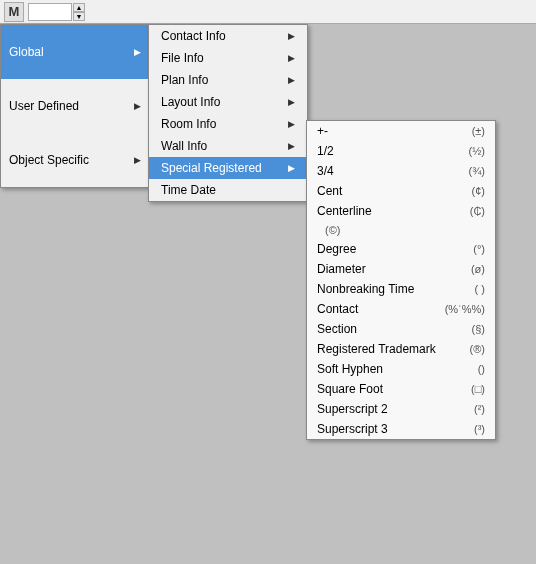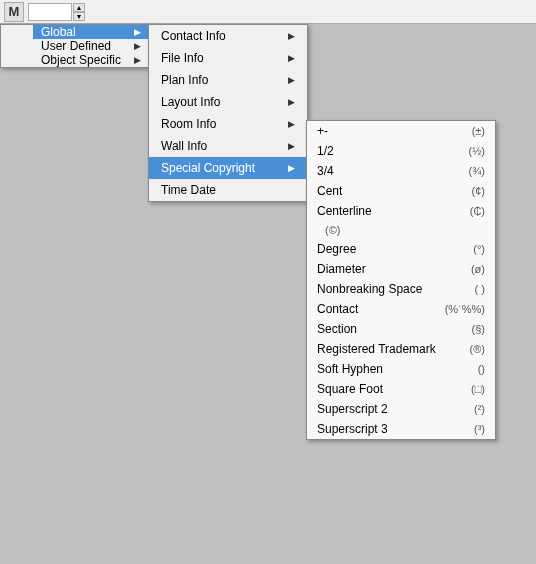"Global" .menu-l1 .menu-item { margin-left: 32px -> none; padding: 0 8px -> 20px 8px }
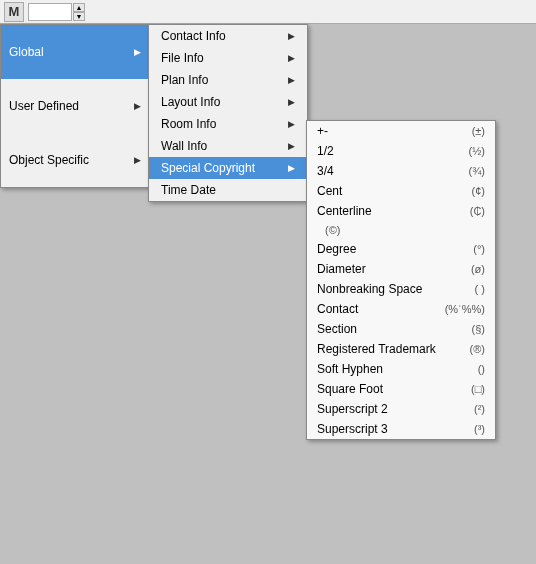"Special Copyright" span { text: Copyright -> Registered }
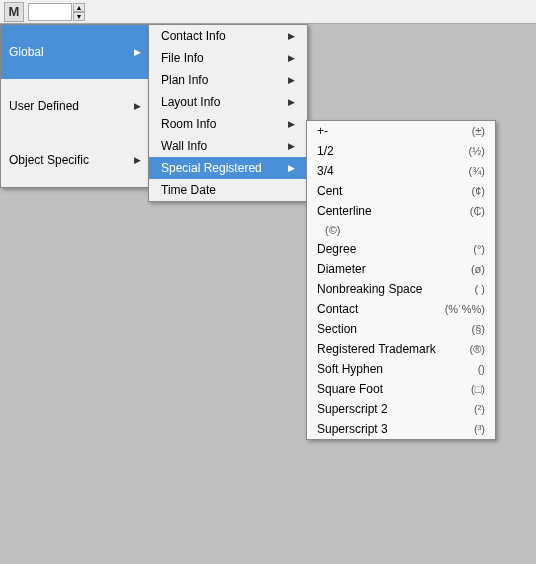"Nonbreaking Space" span.menu-item-label { text: Space -> Time }
